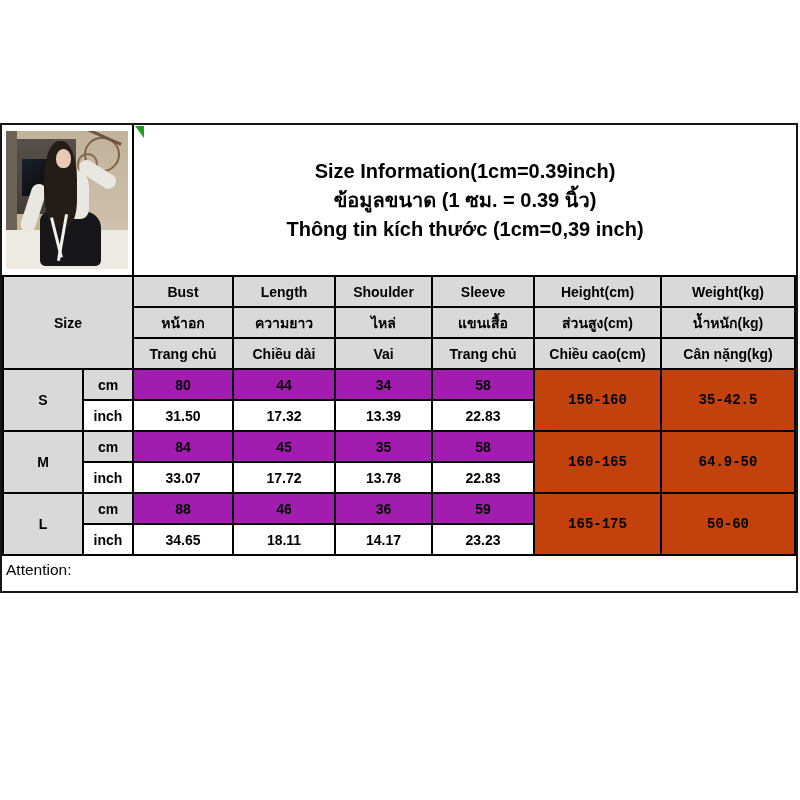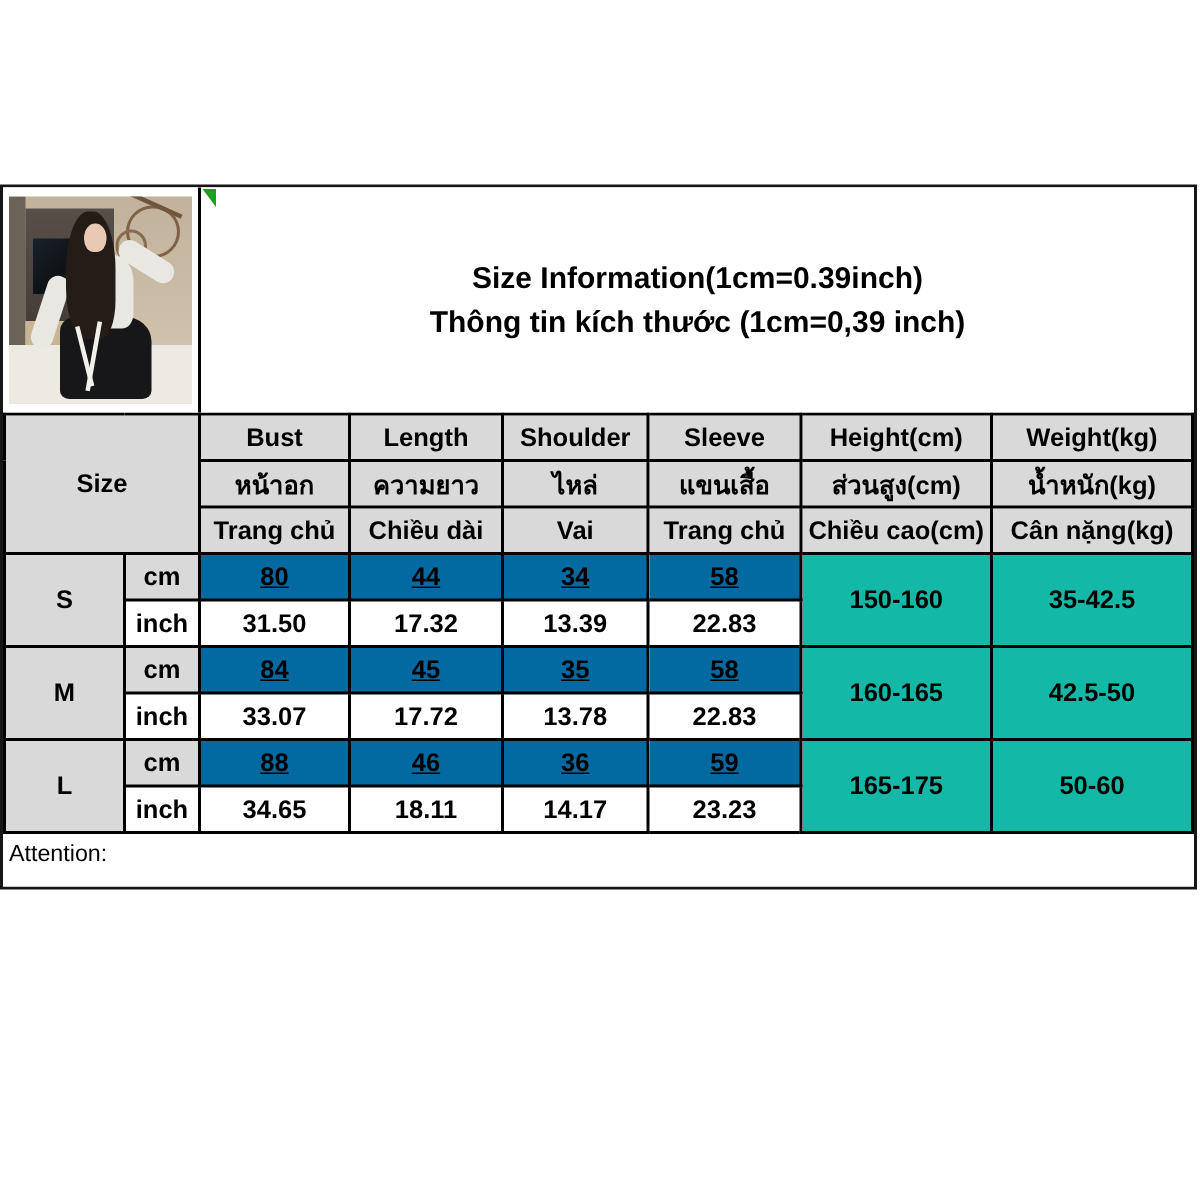"ข้อมูลขนาด (1 ซม. = 0.39" div.title-line { html: none -> <div>ข้อมูลขนาด (1 ซม. = 0.39 นิ้ว)</div> }
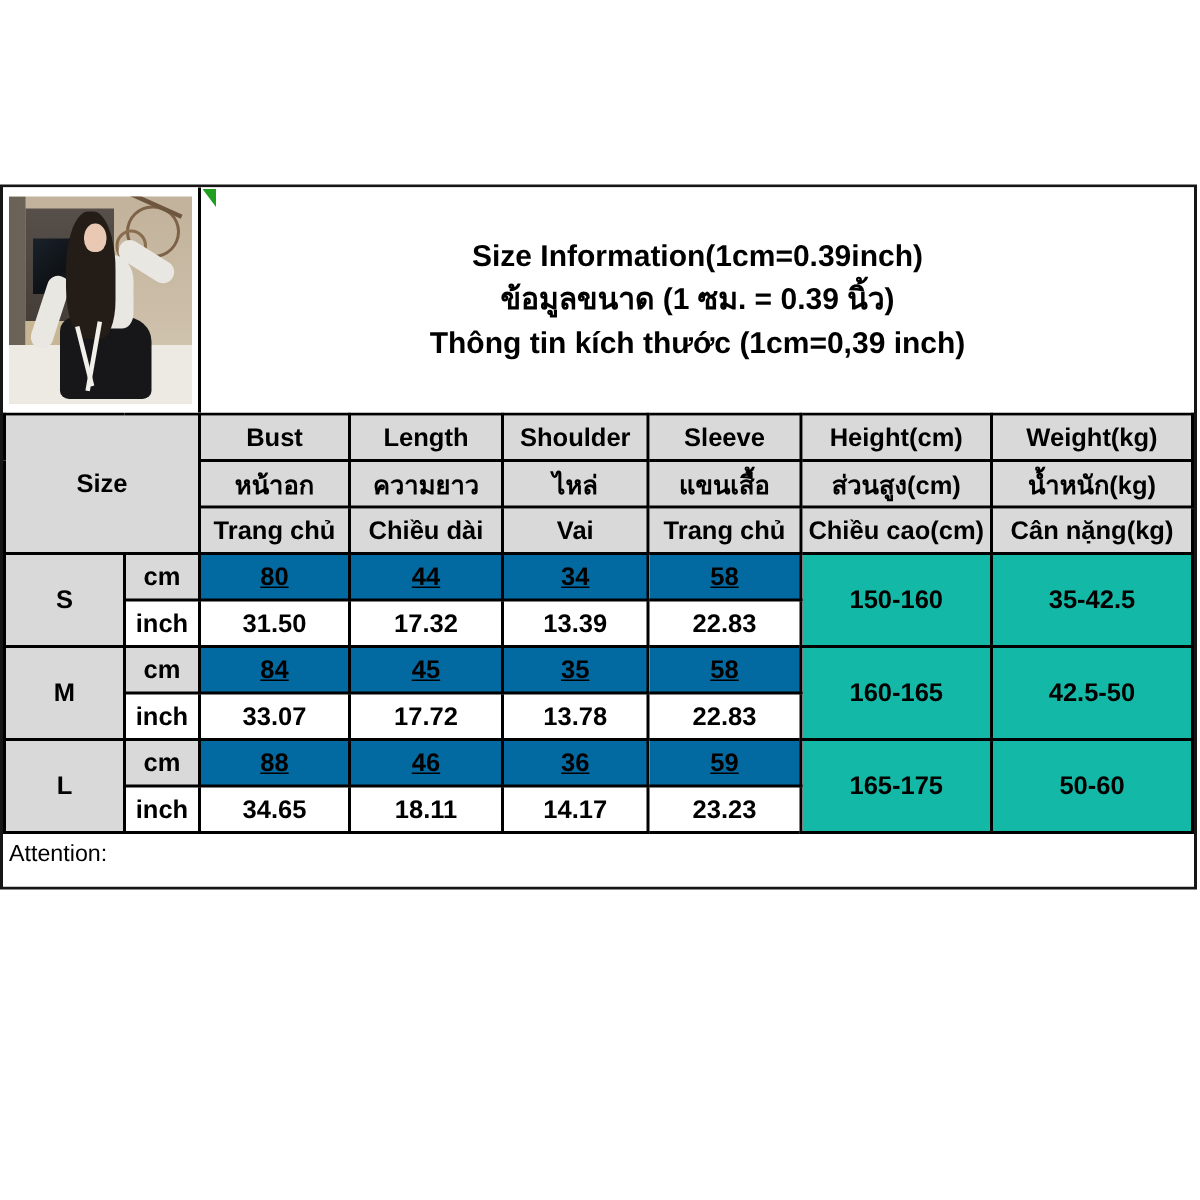"Bust" .size-table td { font-size: 17px -> 14px }
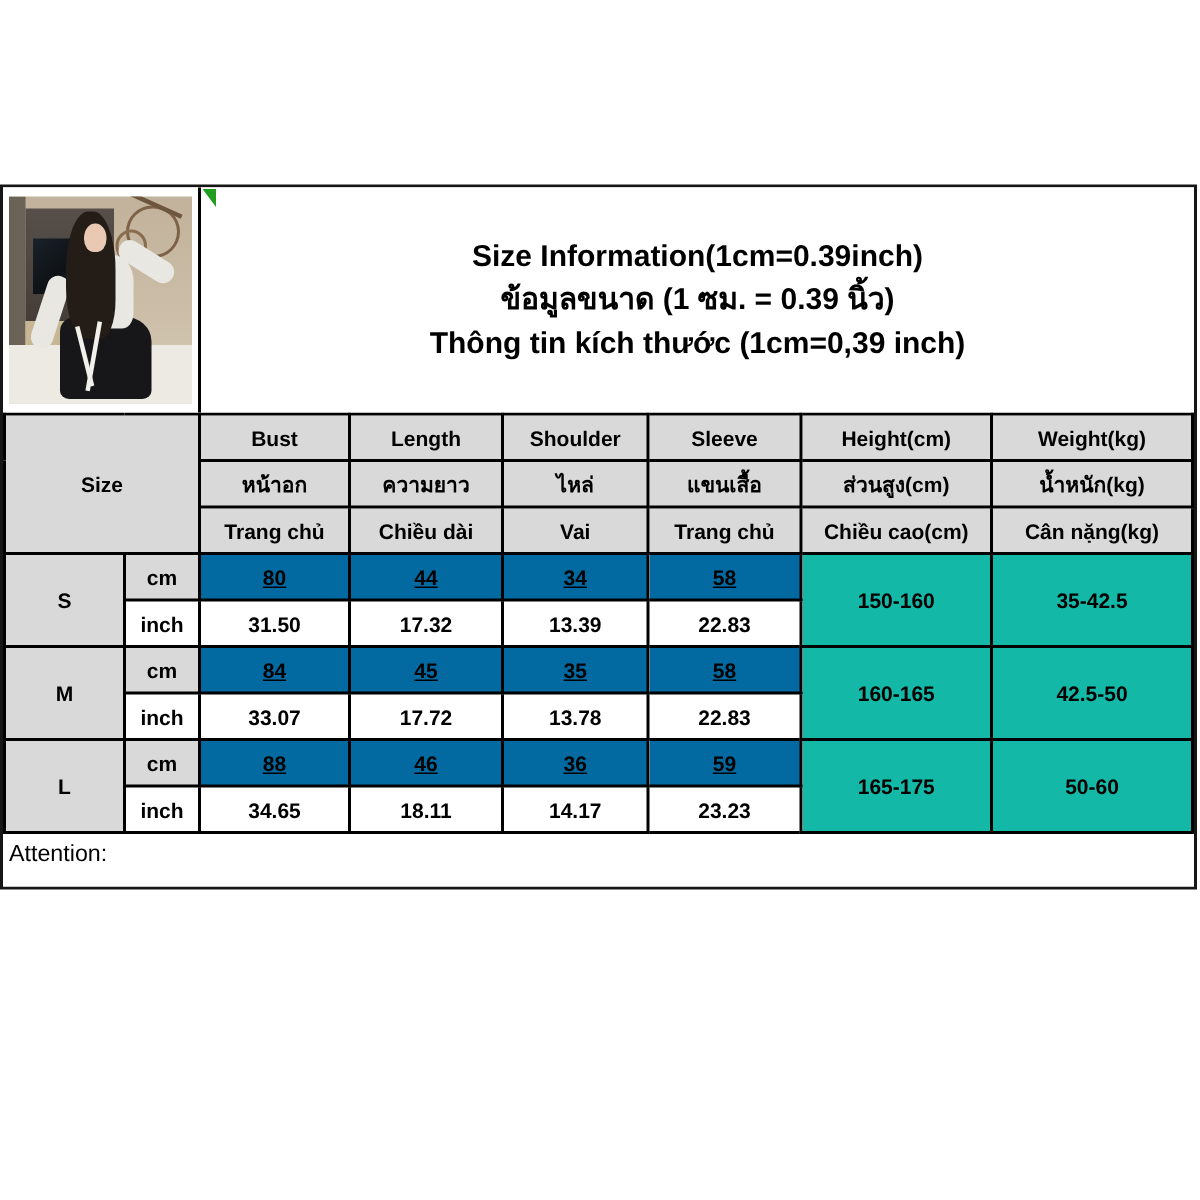"80" .val-cm { background: #0369a1 -> #a21caf; text-decoration: underline -> none }
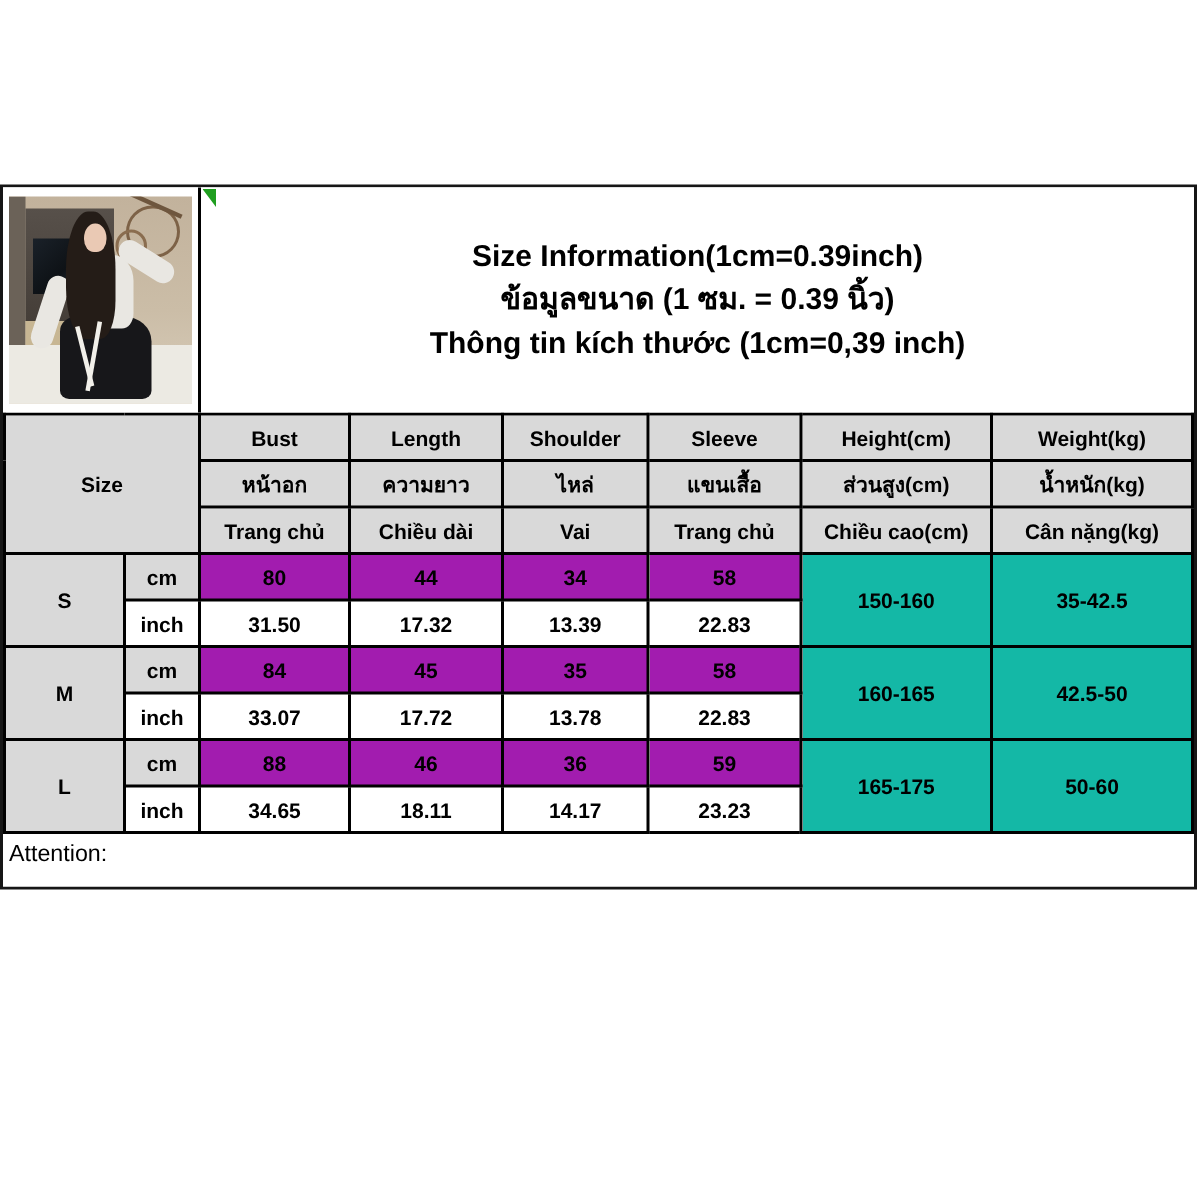"150-160" .range { background: #14b8a6 -> #c2410c; font-family: none -> Liberation Mono, monospace }
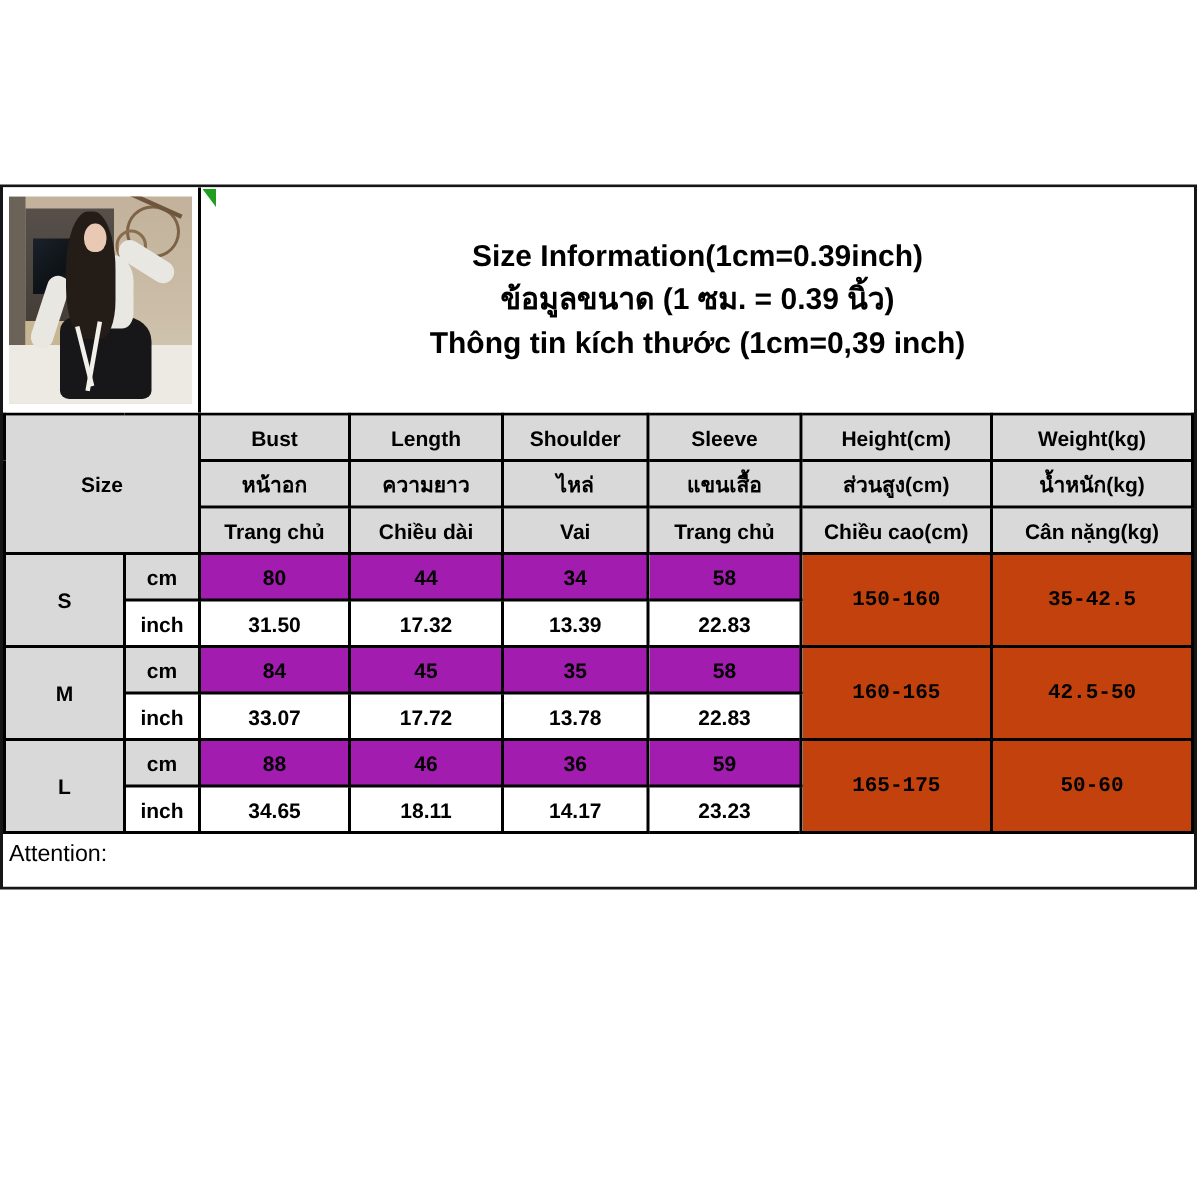"42.5-50" td.range { text: 42.5-50 -> 64.9-50 }
